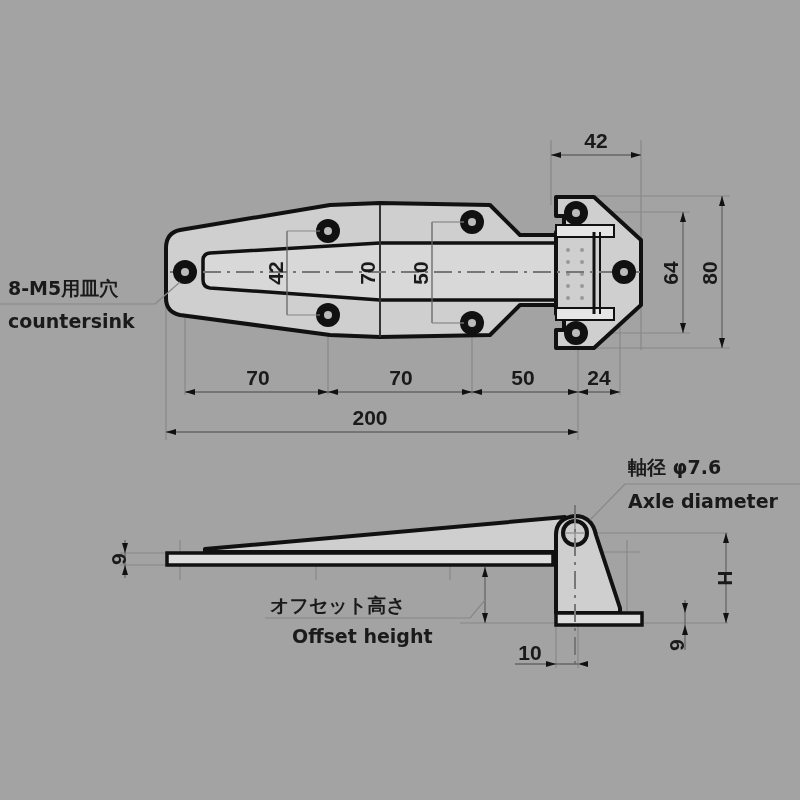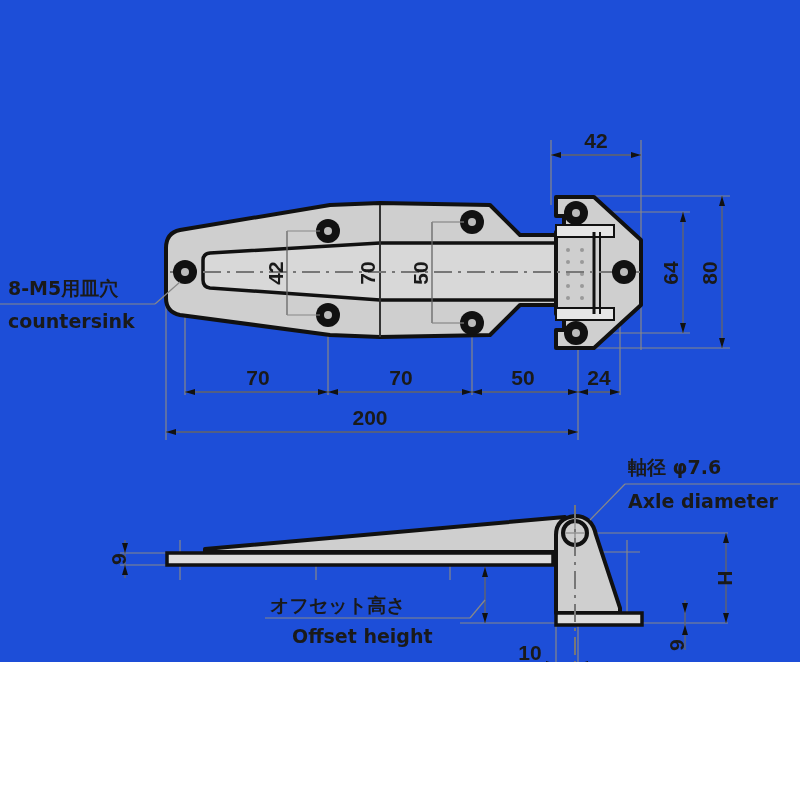"42" #canvas { background: #1d4ed8 -> #a3a3a3; height: 662px -> 800px }
